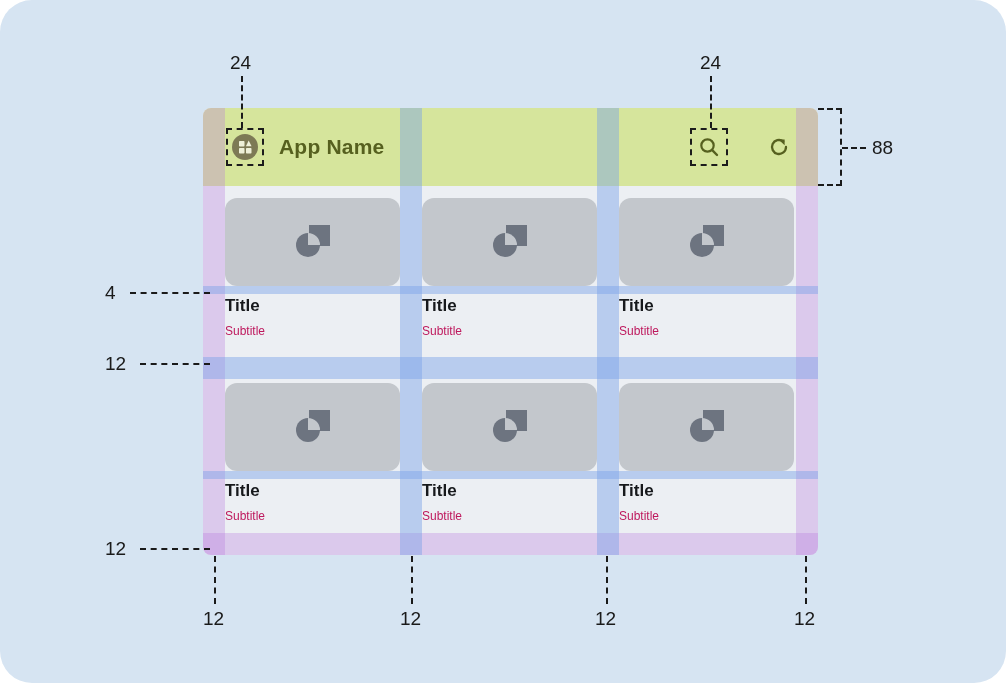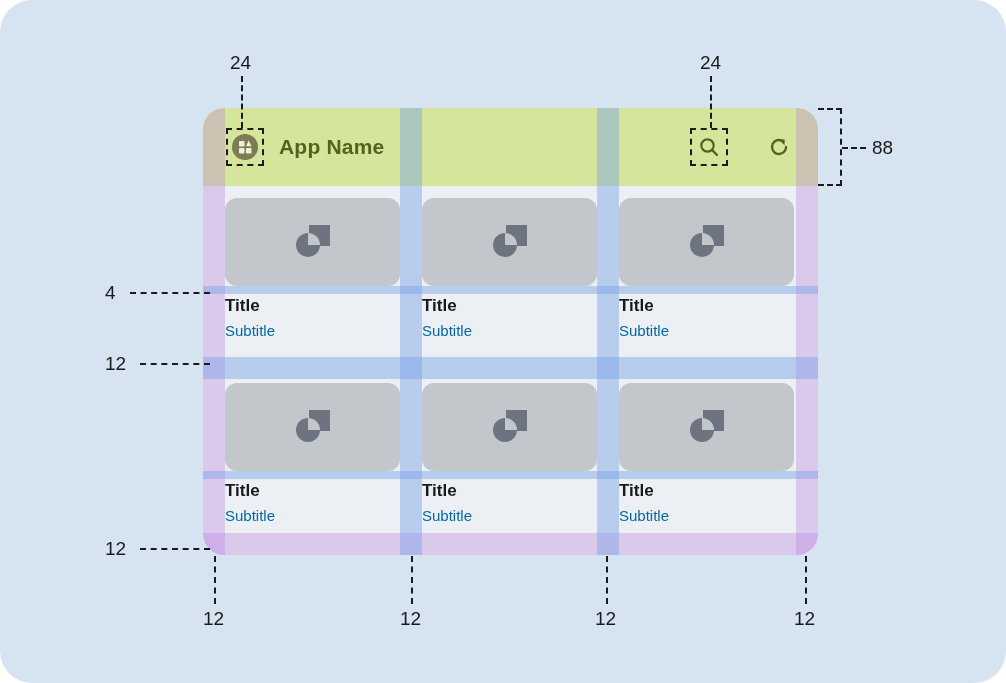"App Name" #app-frame { border-radius: 21px -> 8px }
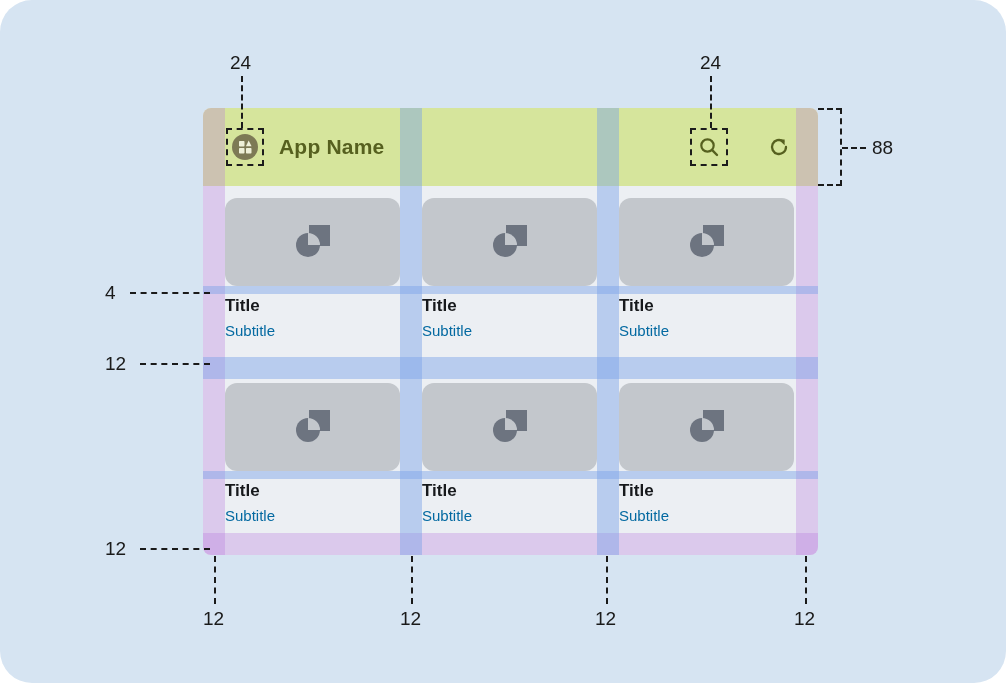"Subtitle" .card-subtitle { color: #0369a1 -> #be185d; font-size: 15px -> 12px }
